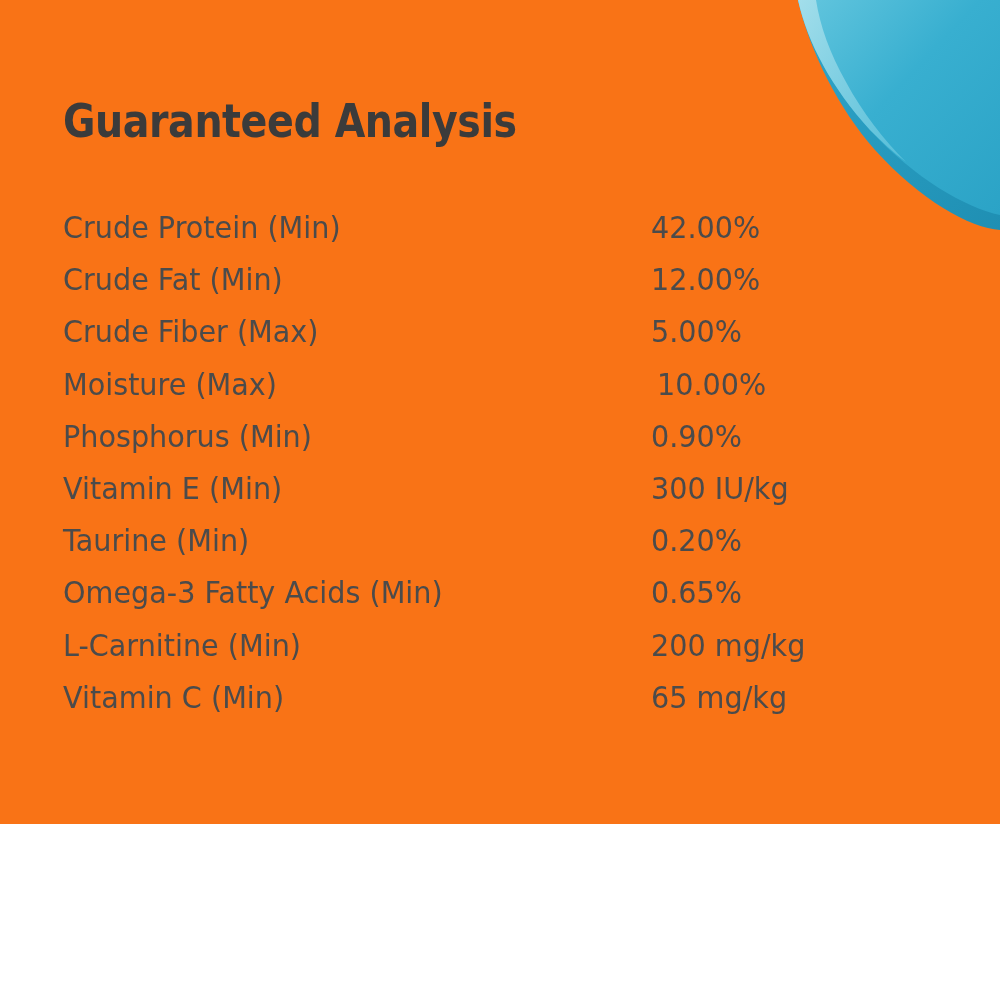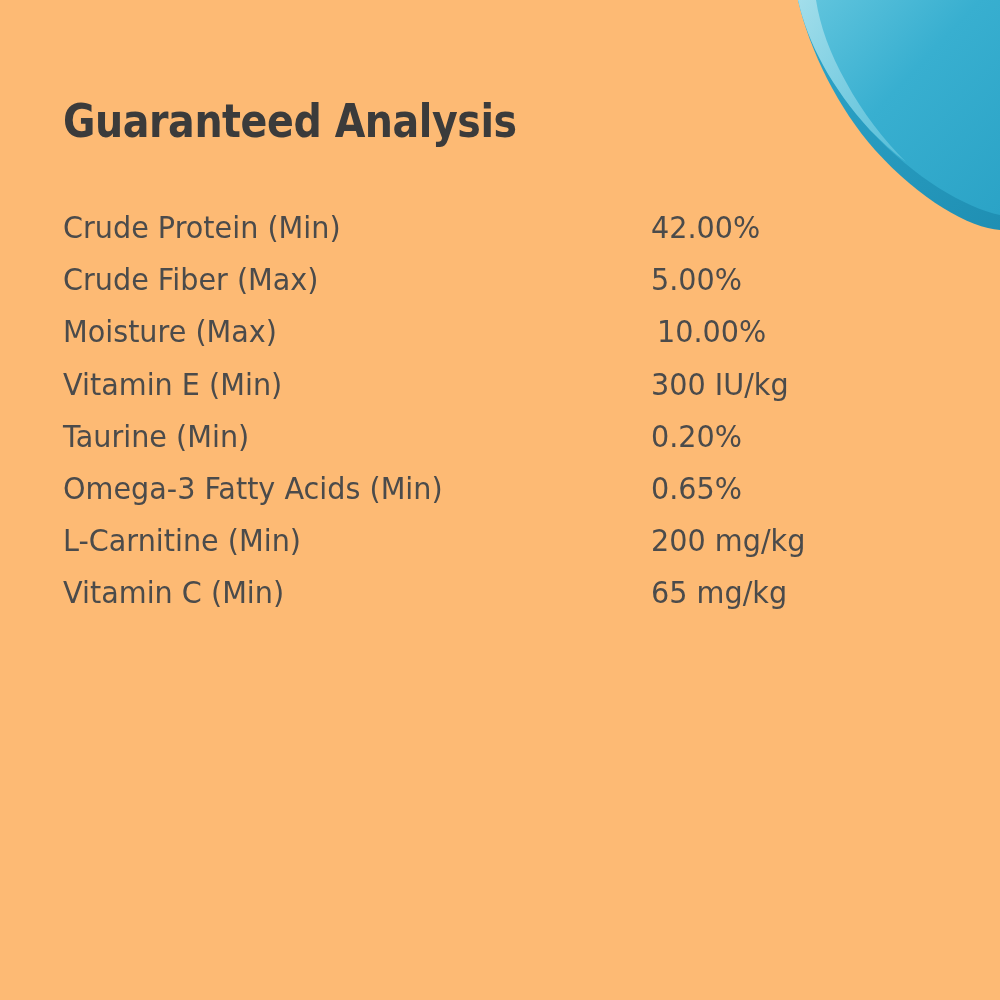"Guaranteed Analysis" #page { background: #fdba74 -> #f97316; height: 1000px -> 824px }
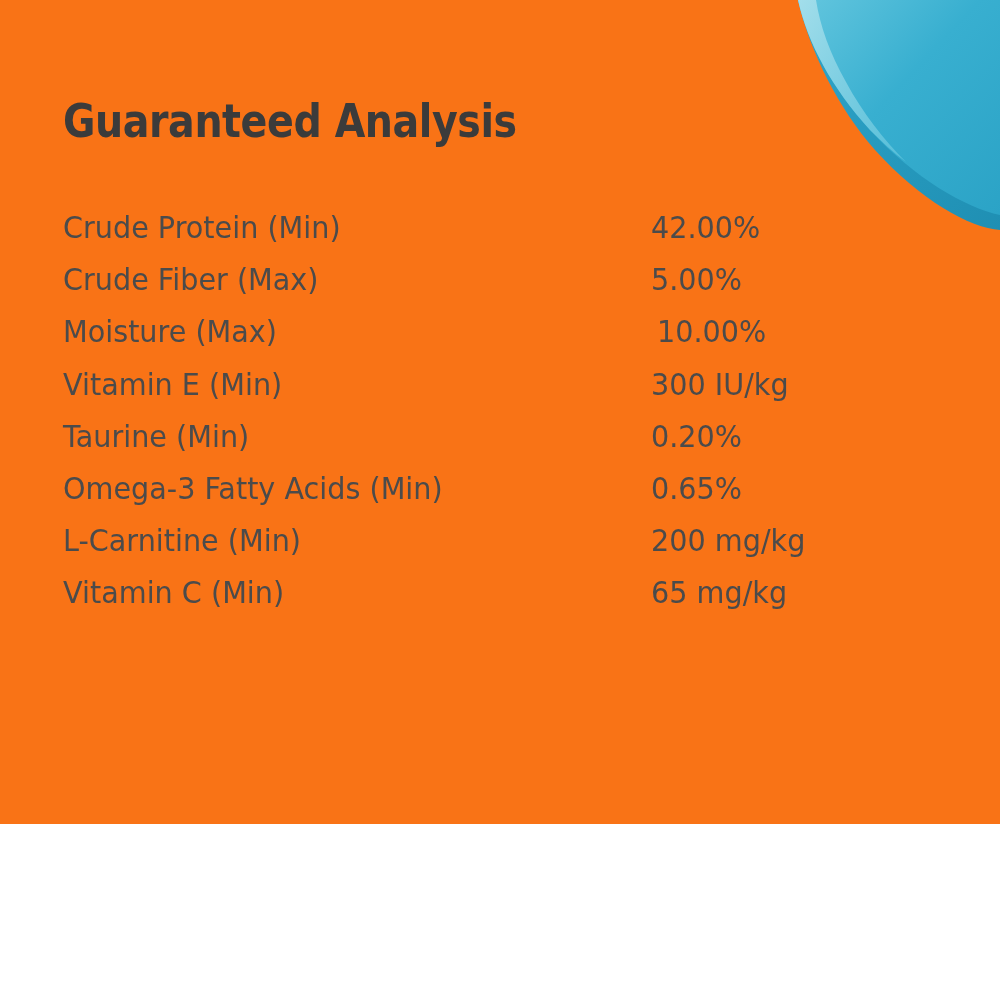"Crude Fat (Min)" div.row { html: none -> <div> <span>Crude Fat (Min)</span> <span>12.00%</span> </div> }
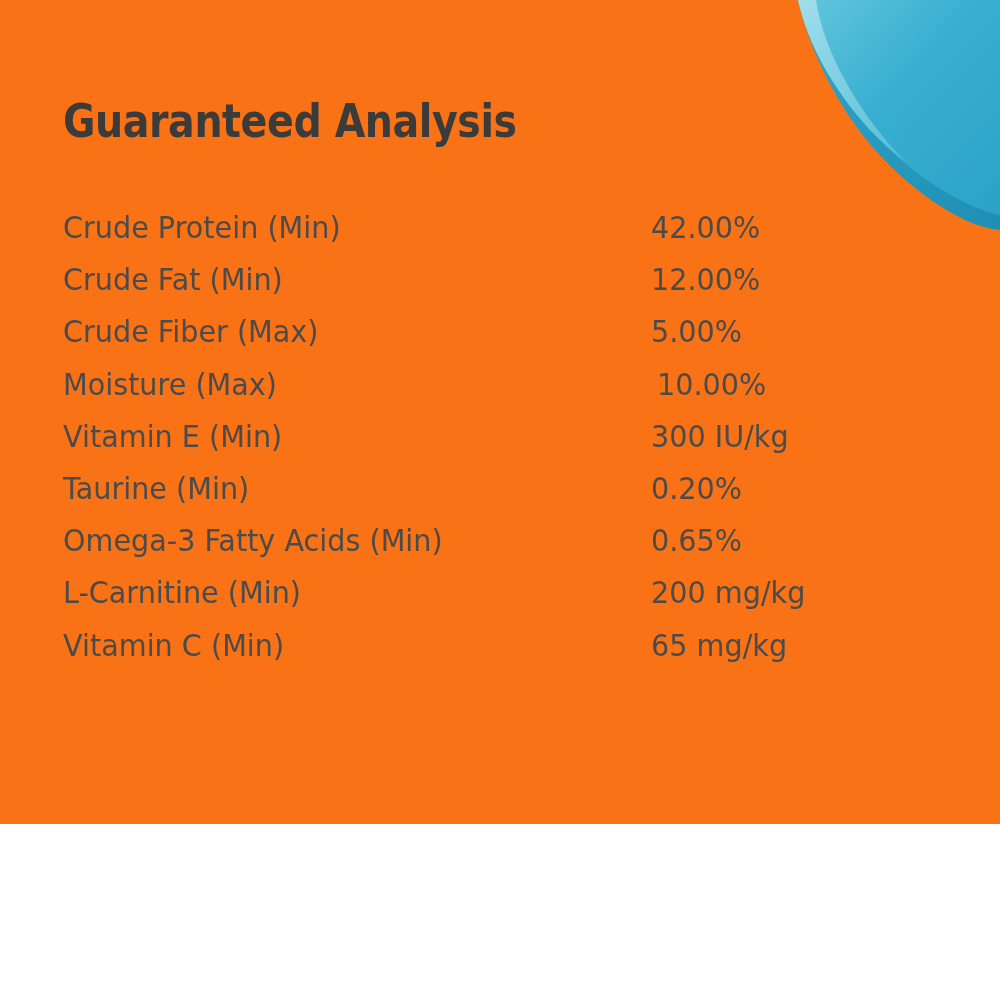"Phosphorus (Min)" div.row { html: none -> <div> <span>Phosphorus (Min)</span> <span>0.90%</span> </div> }
